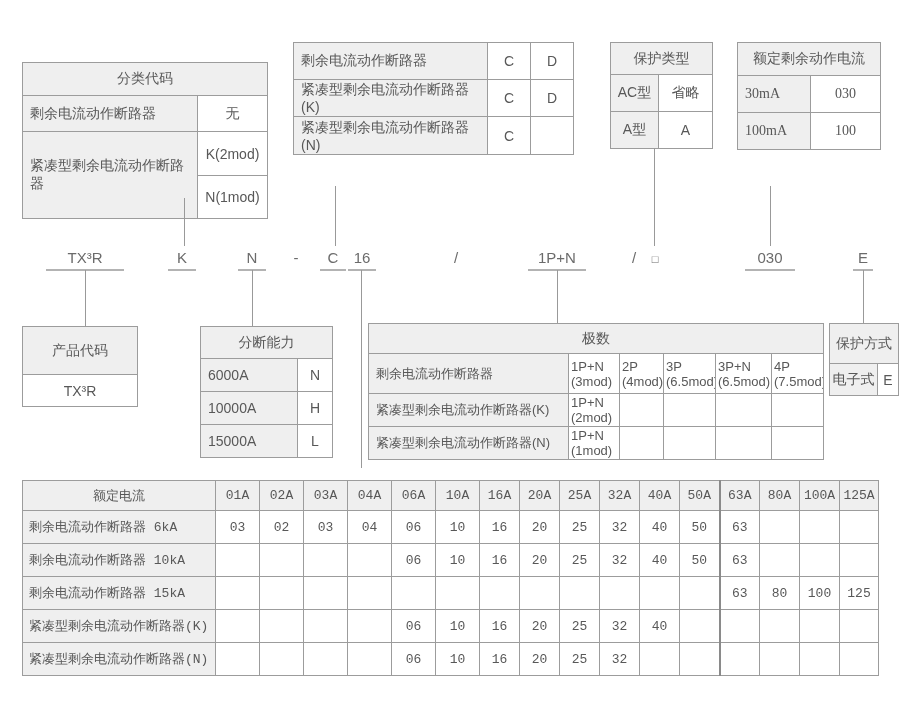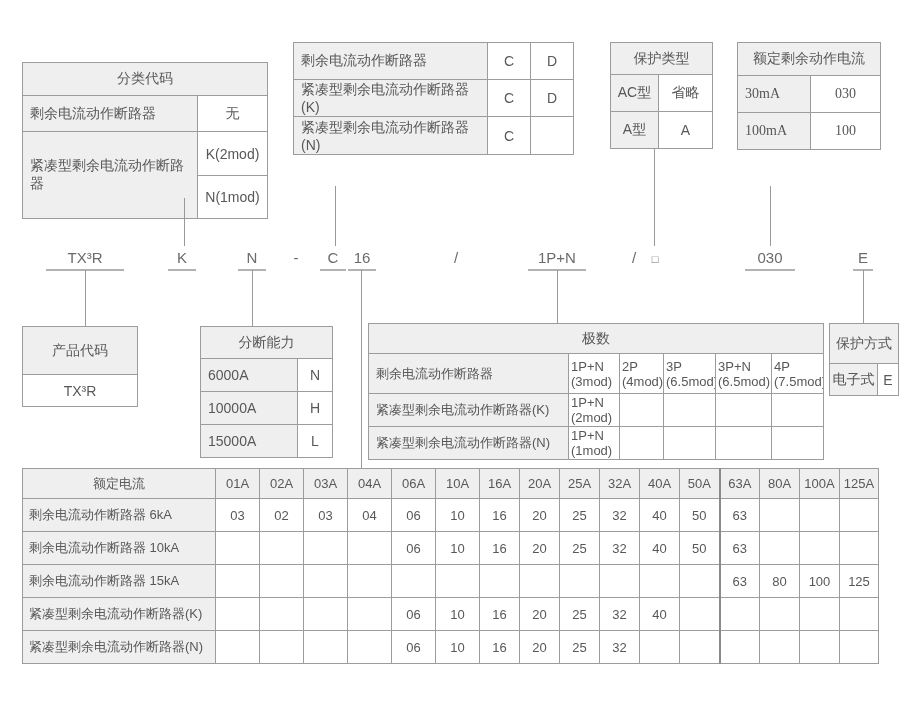"额定电流" table.t { font-family: none -> Liberation Mono, monospace; top: 468px -> 480px }
